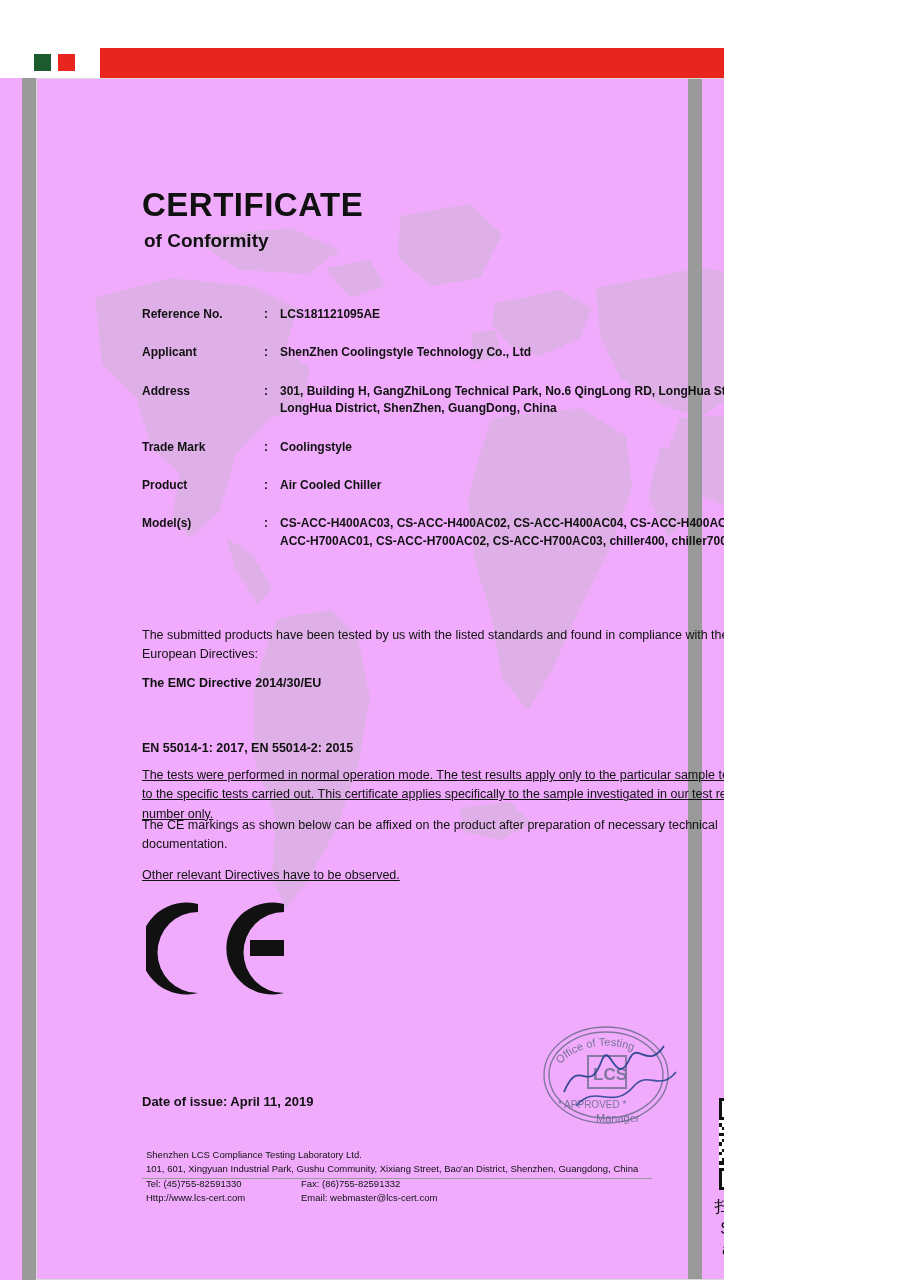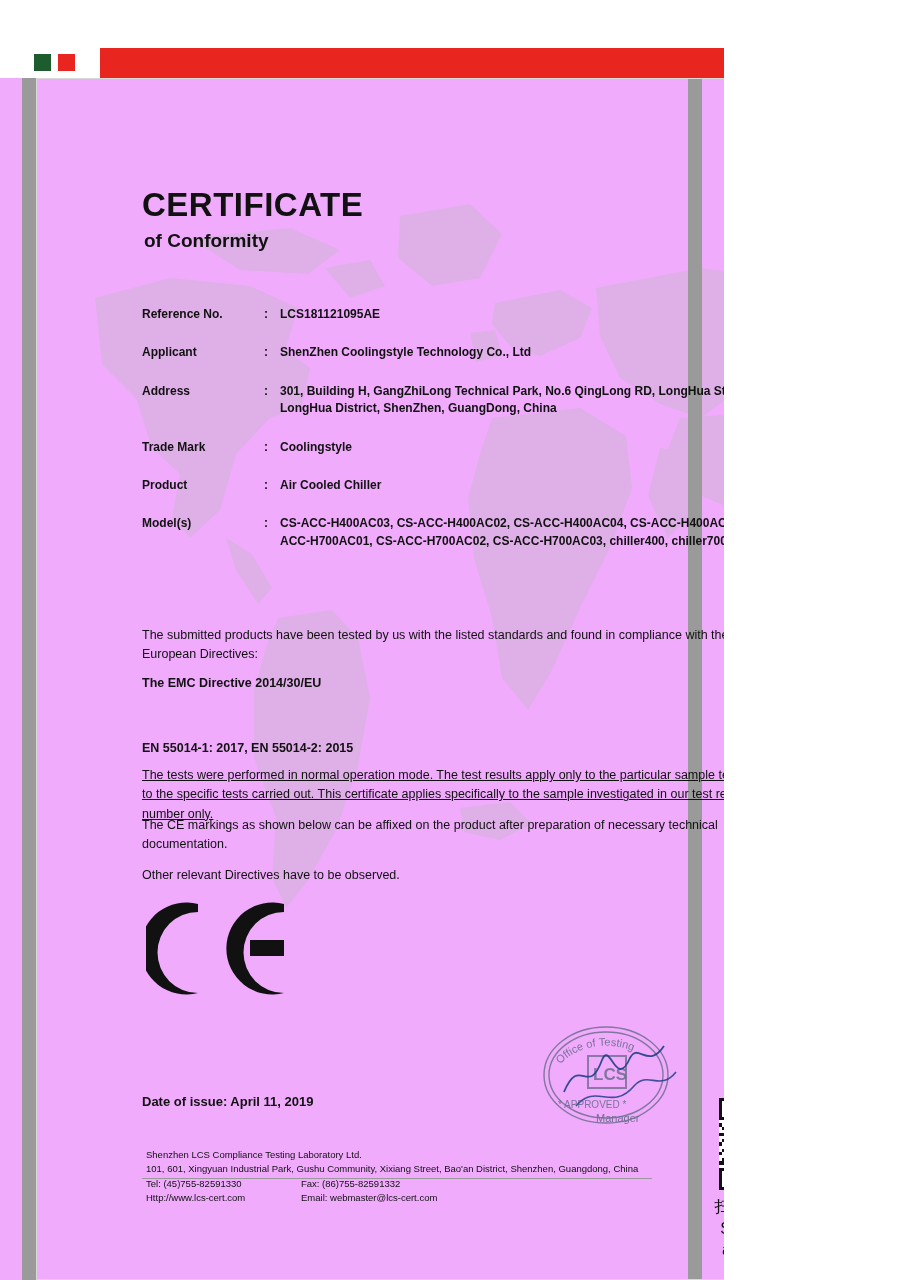"Other relevant Directives have to" .p4 { text-decoration: none -> underline }
